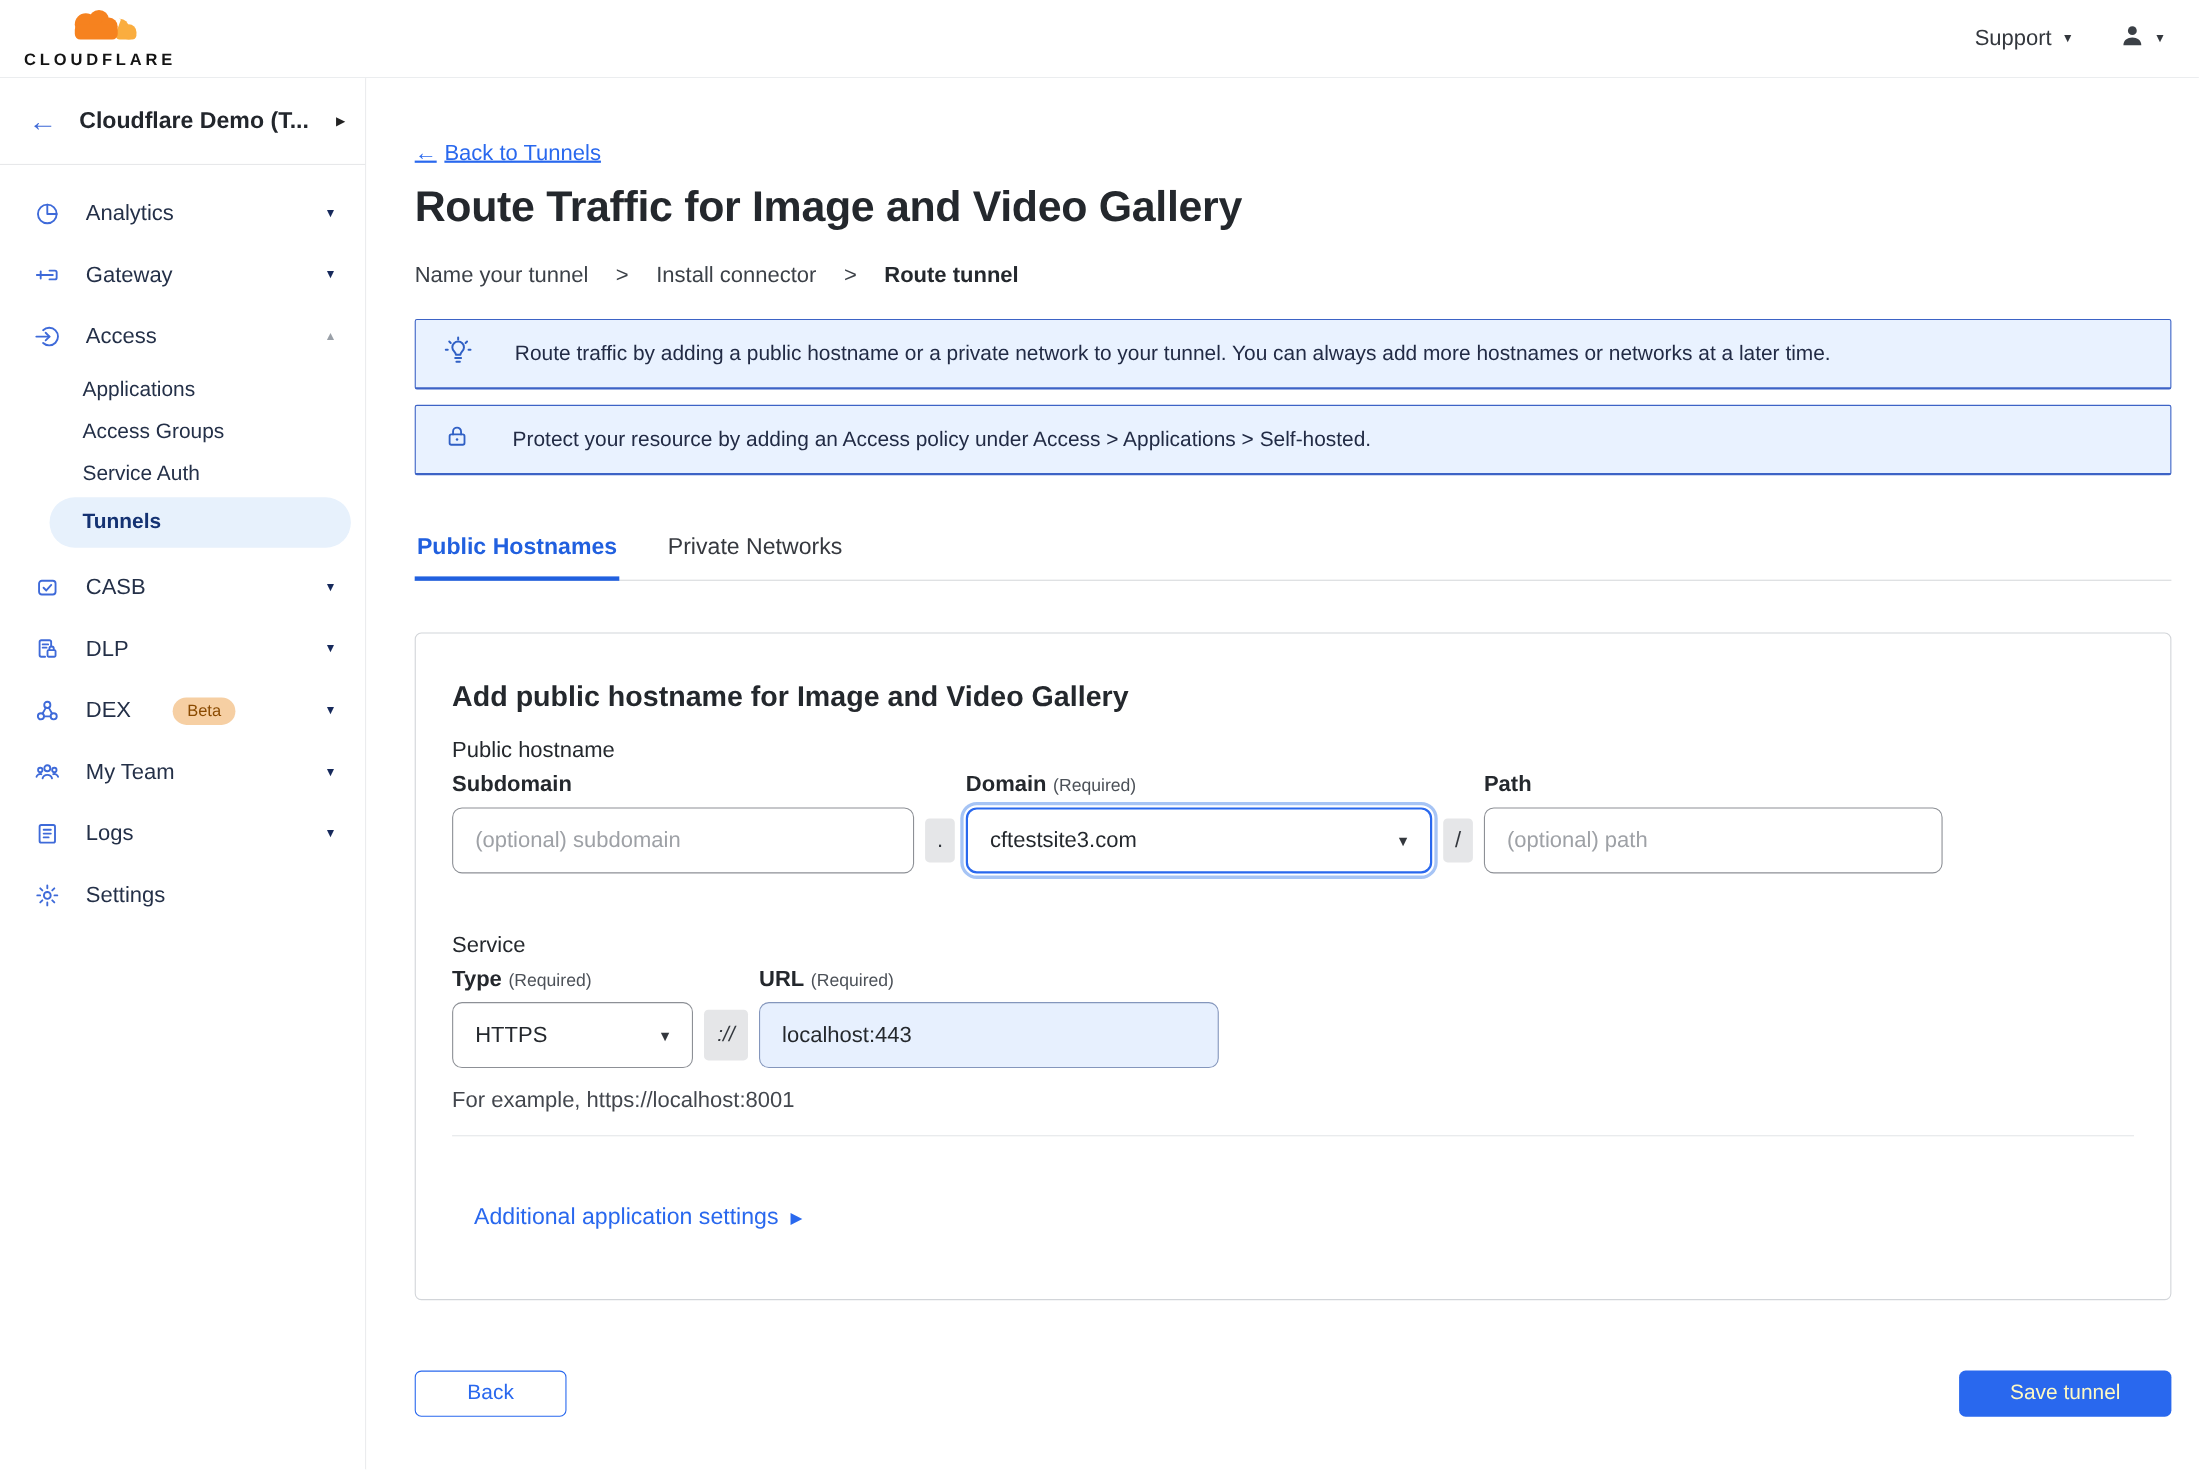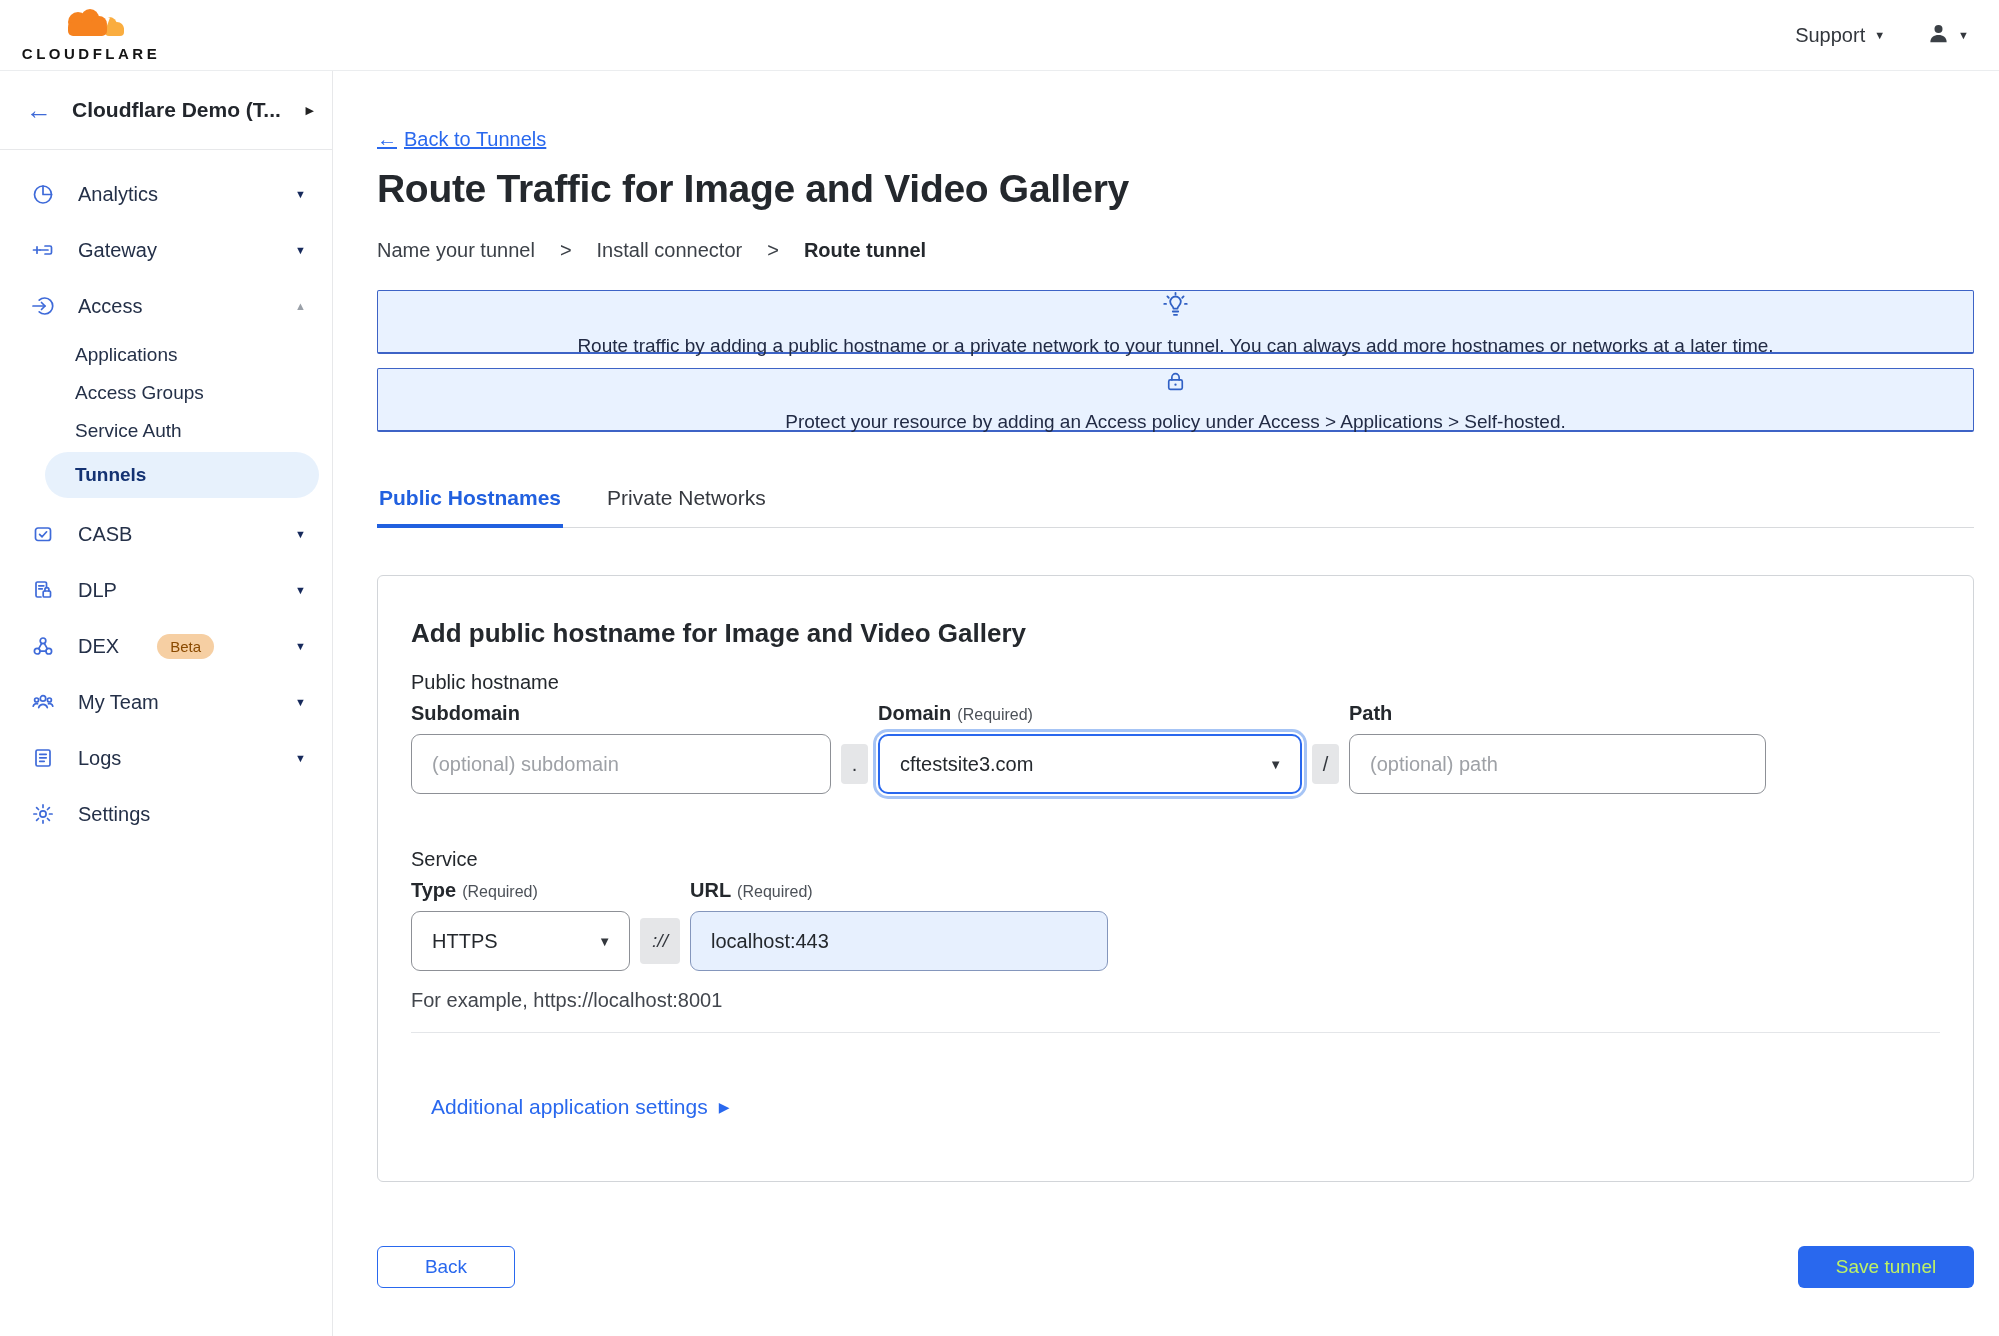"Route traffic by adding a" .banner { flex-direction: column -> none; gap: 12px -> 38px }
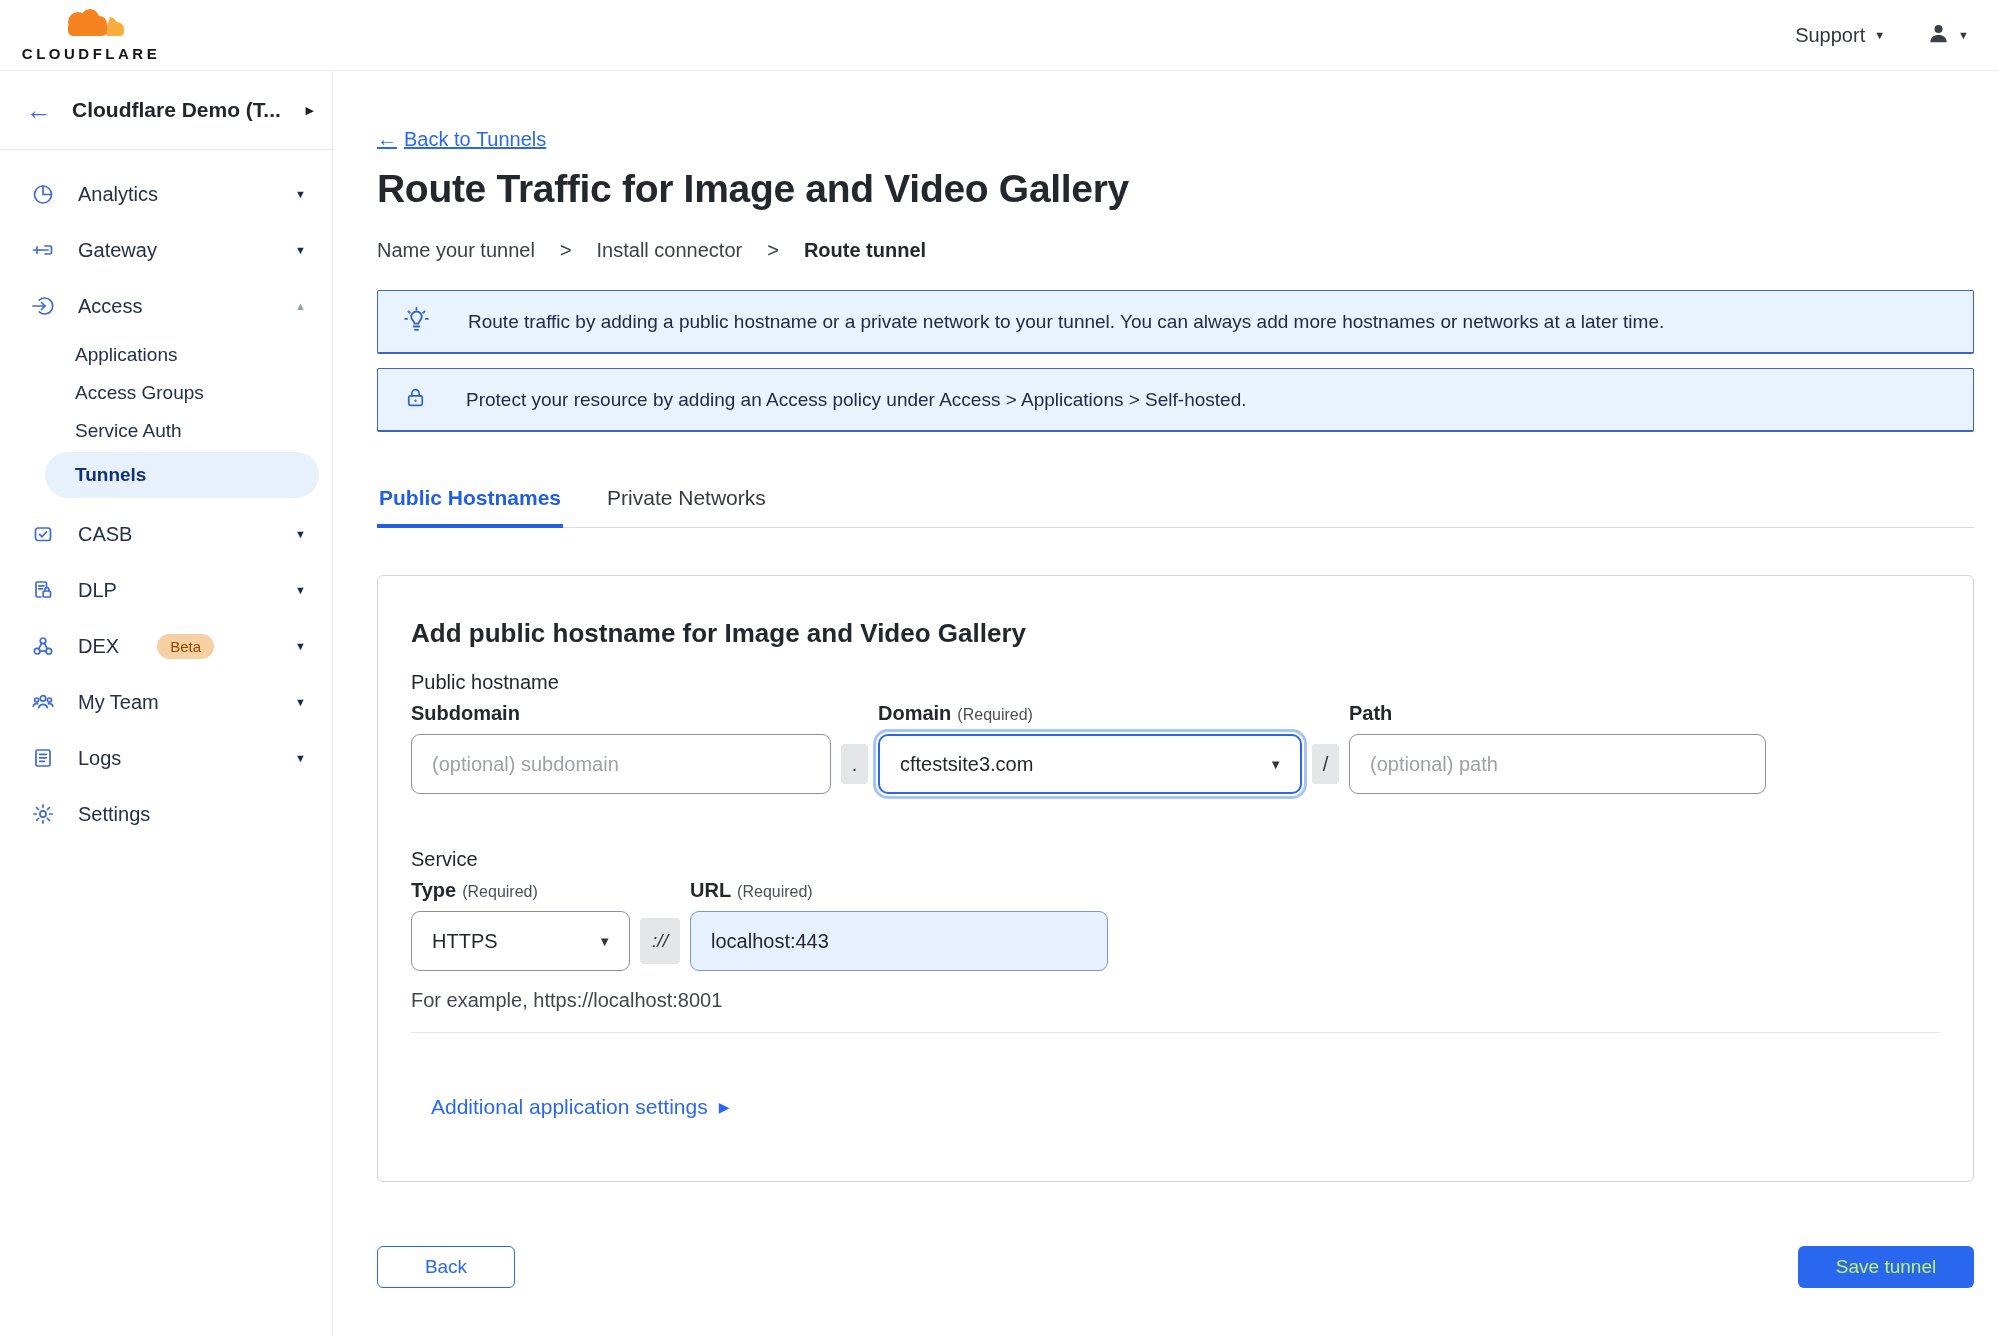"Save tunnel" .btn-save { color: #bef264 -> #fef9c3; width: 176px -> 193px }
